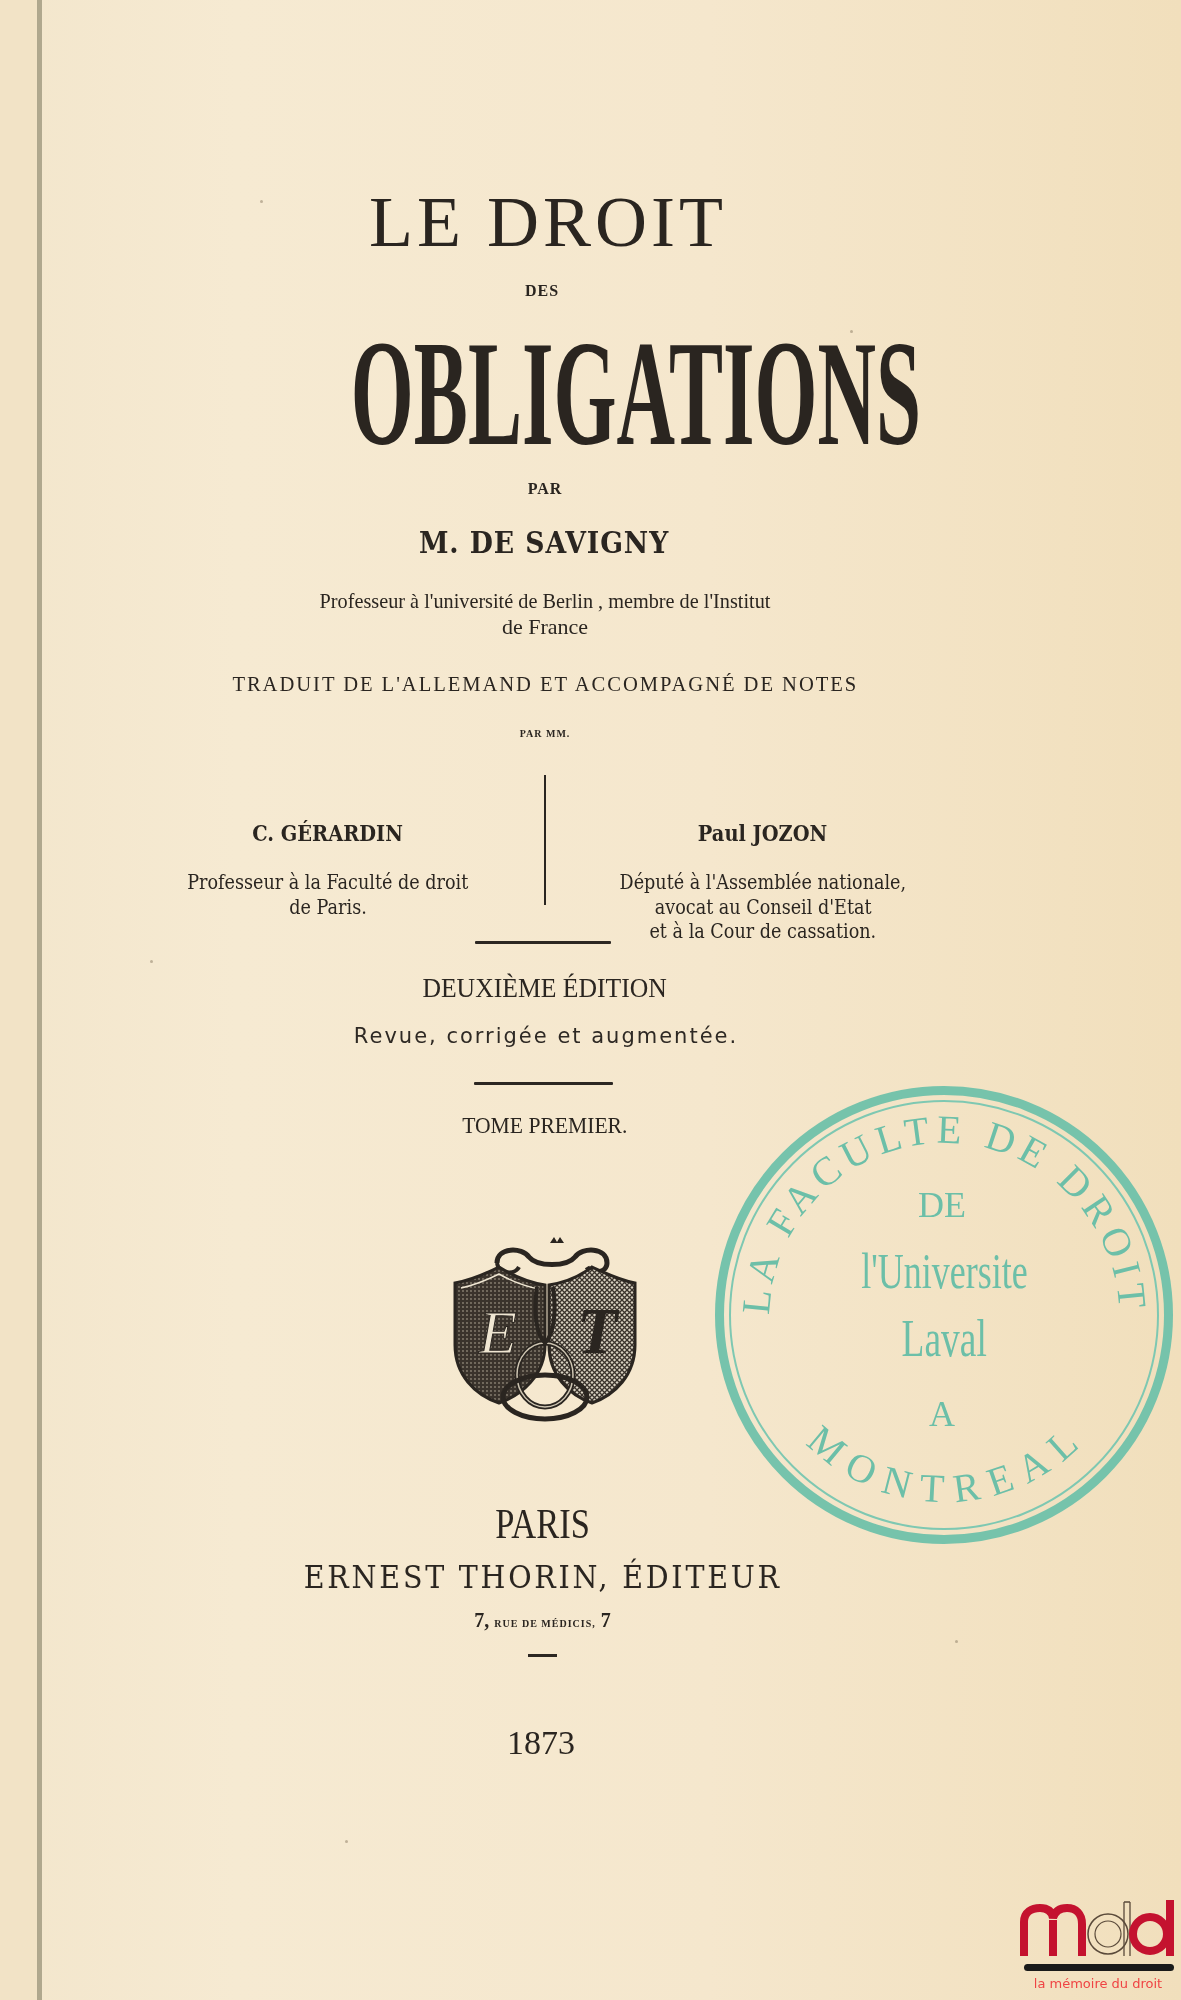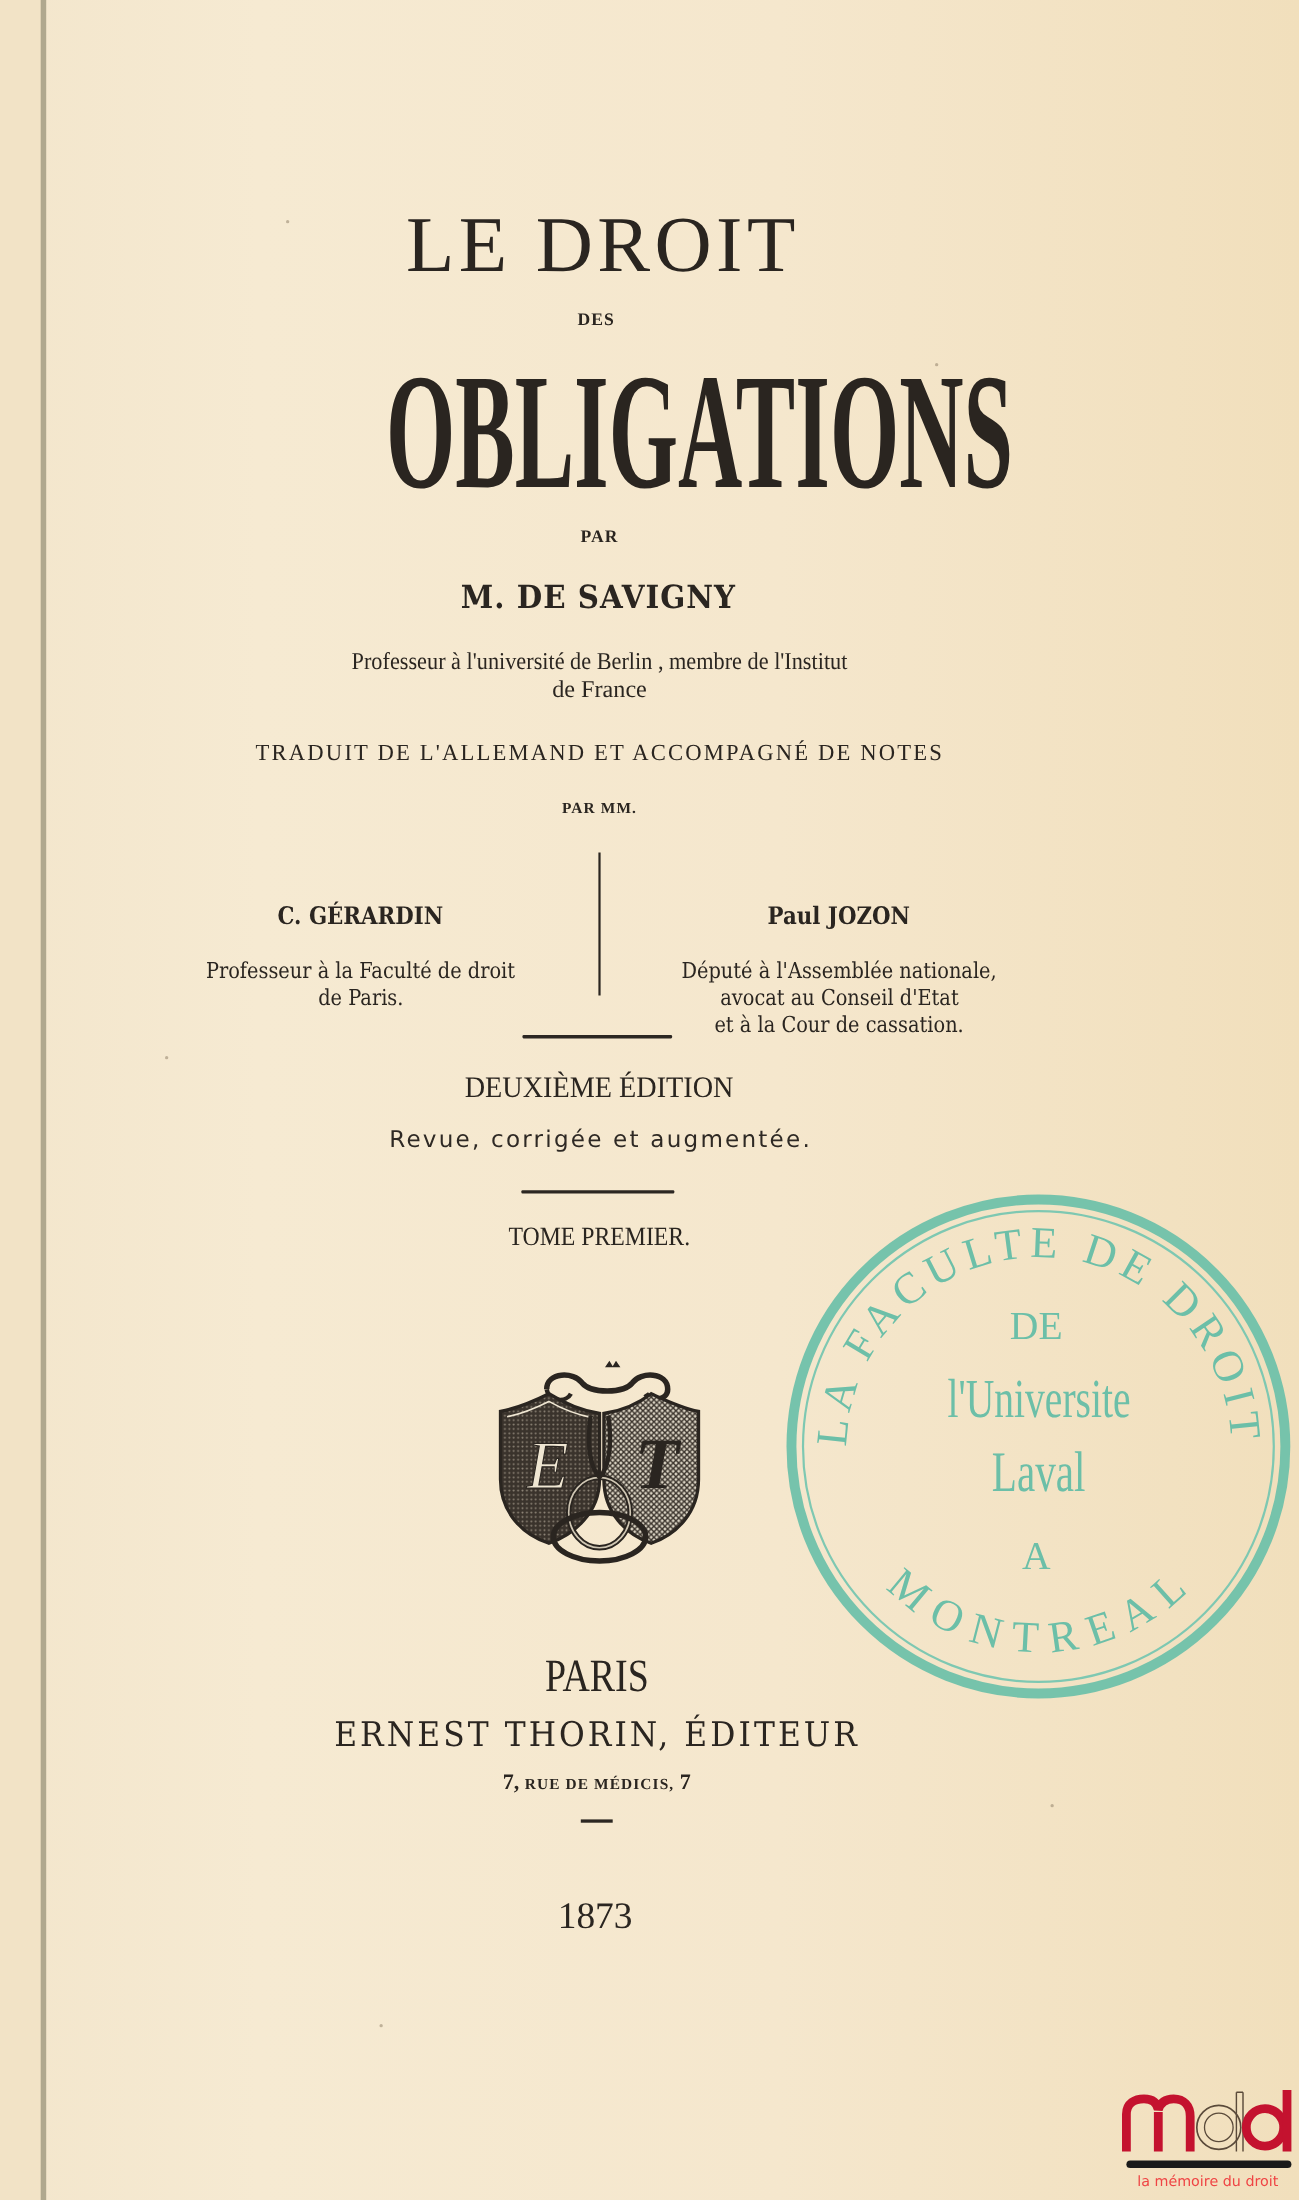"PAR MM." #parmm { font-size: 14px -> 10px }
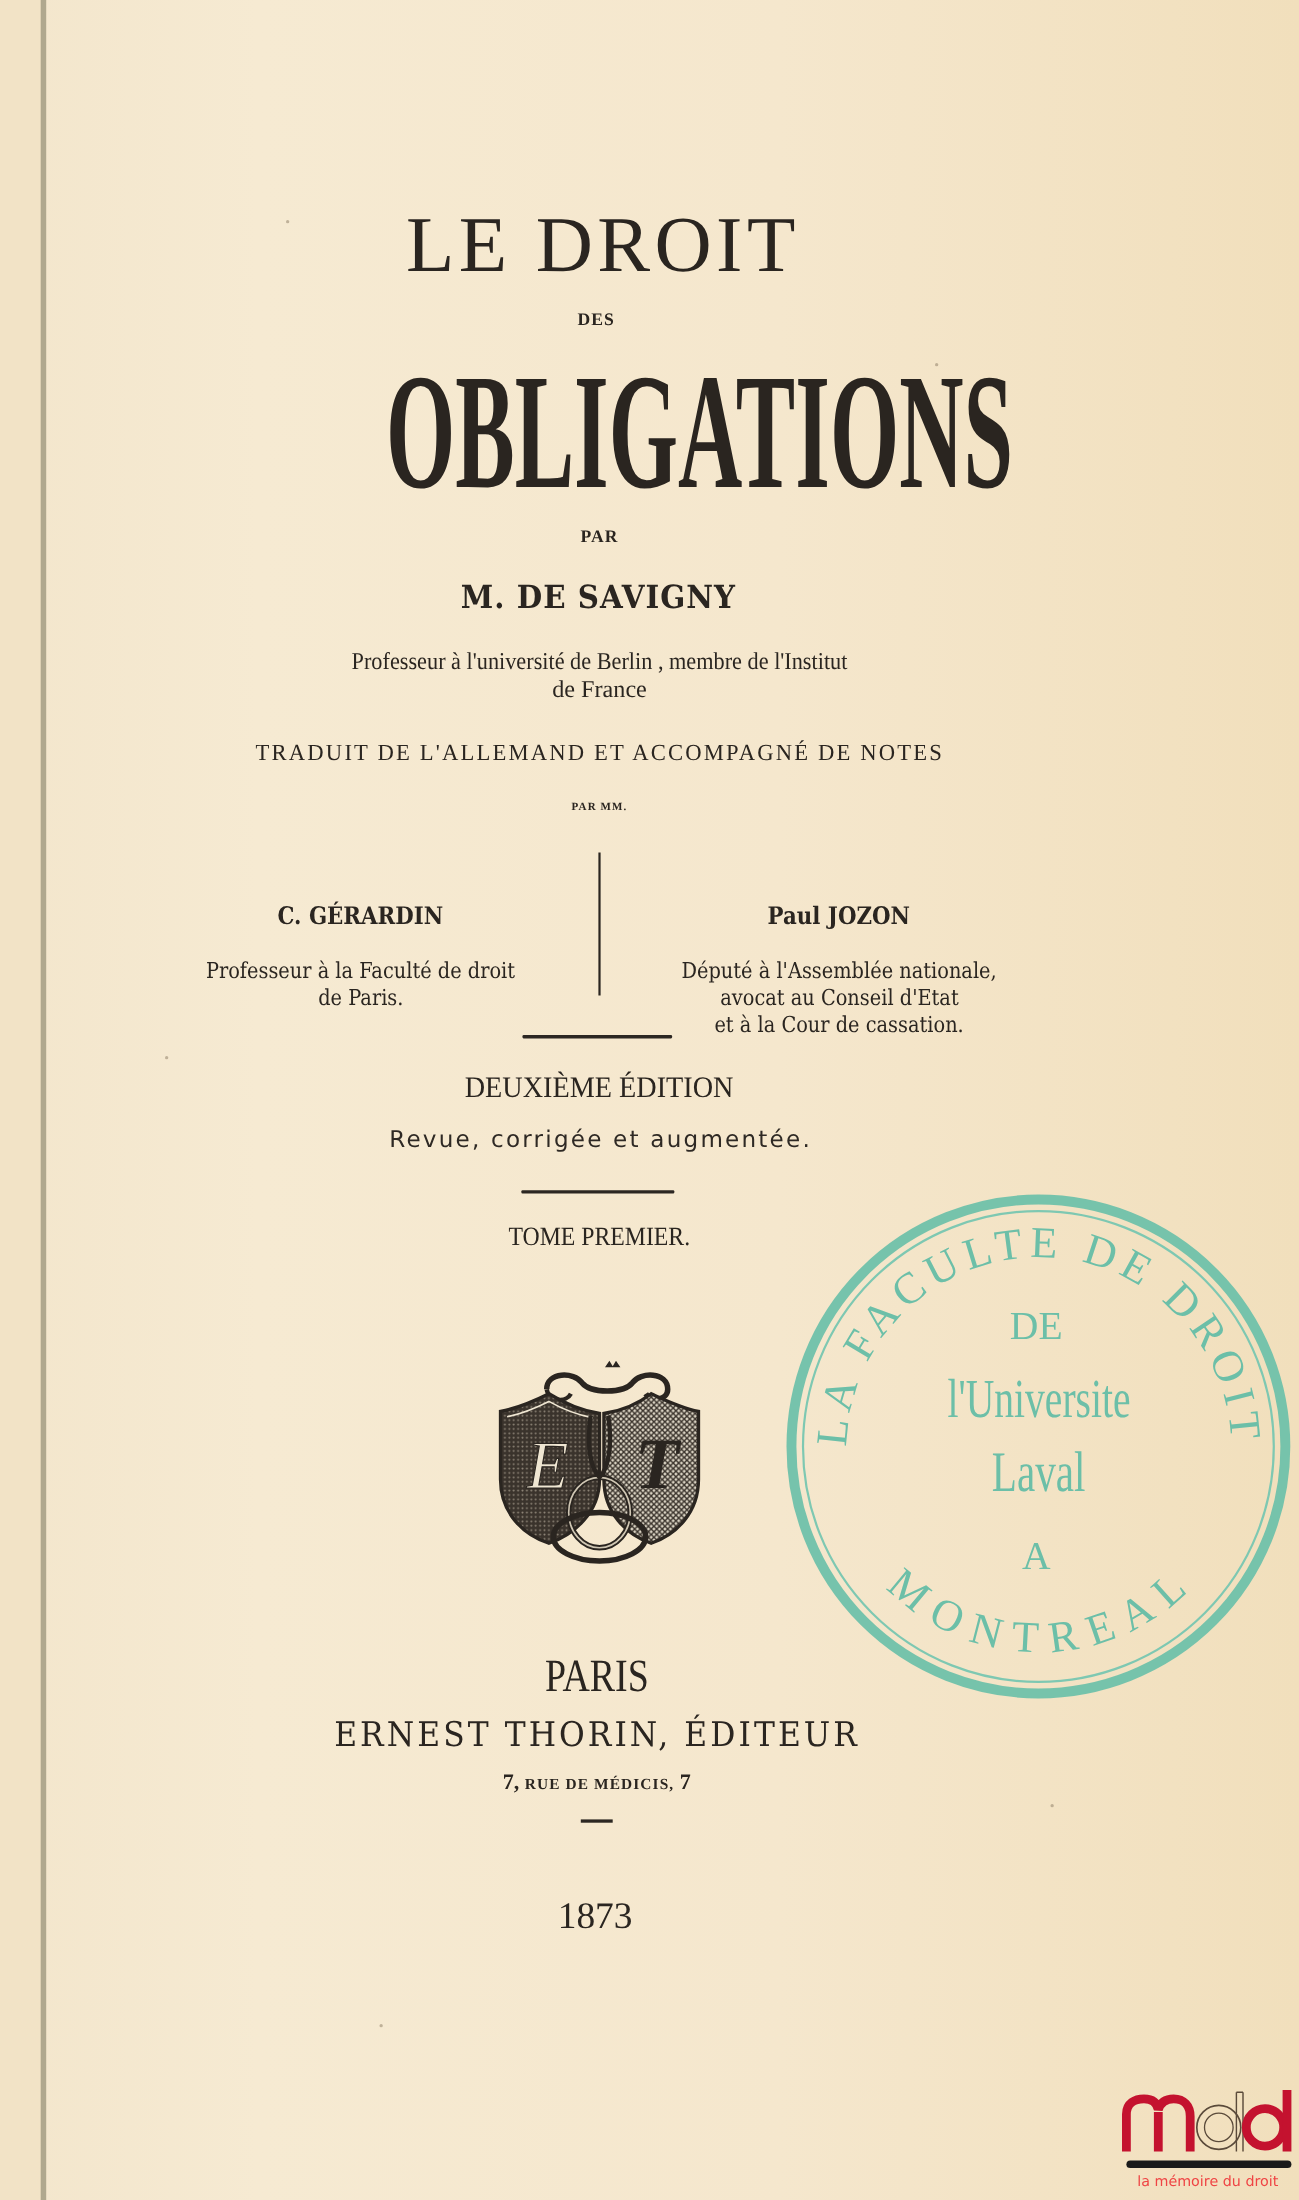"RUE DE MÉDICIS," #address .sc { font-size: 14px -> 10px }
